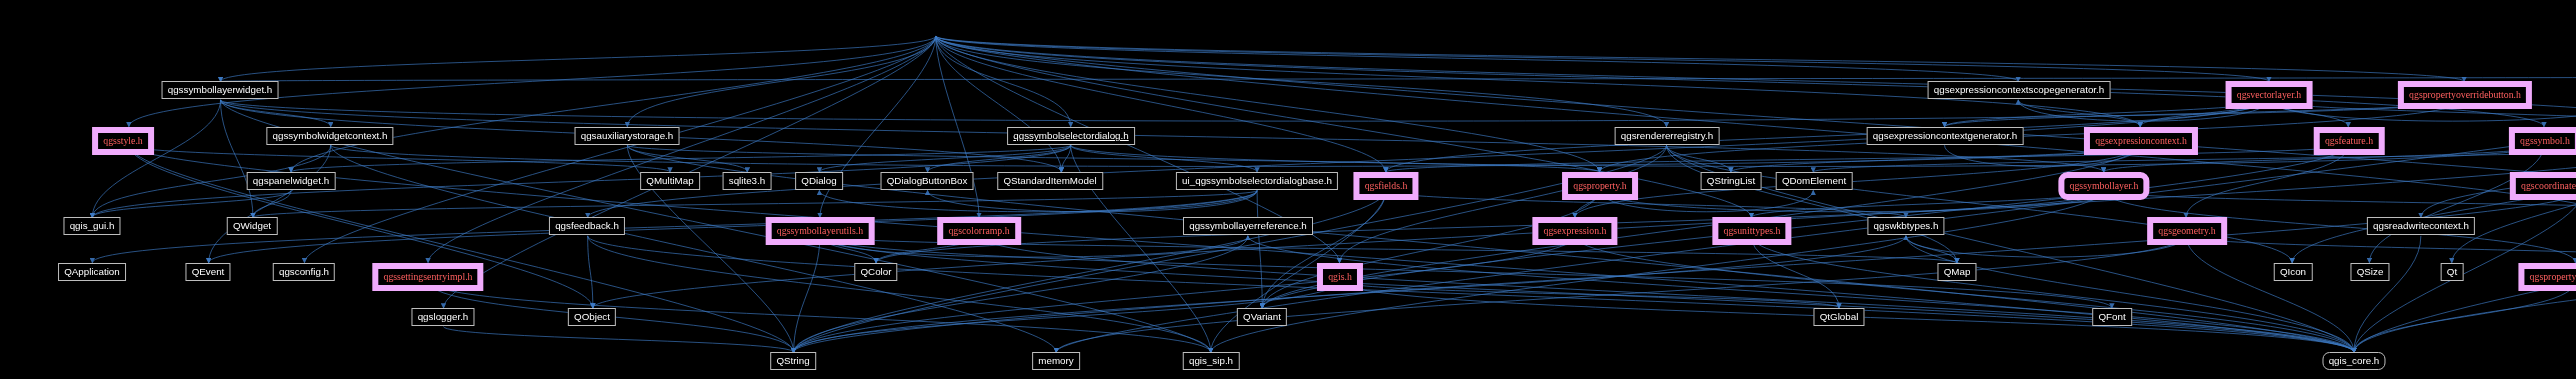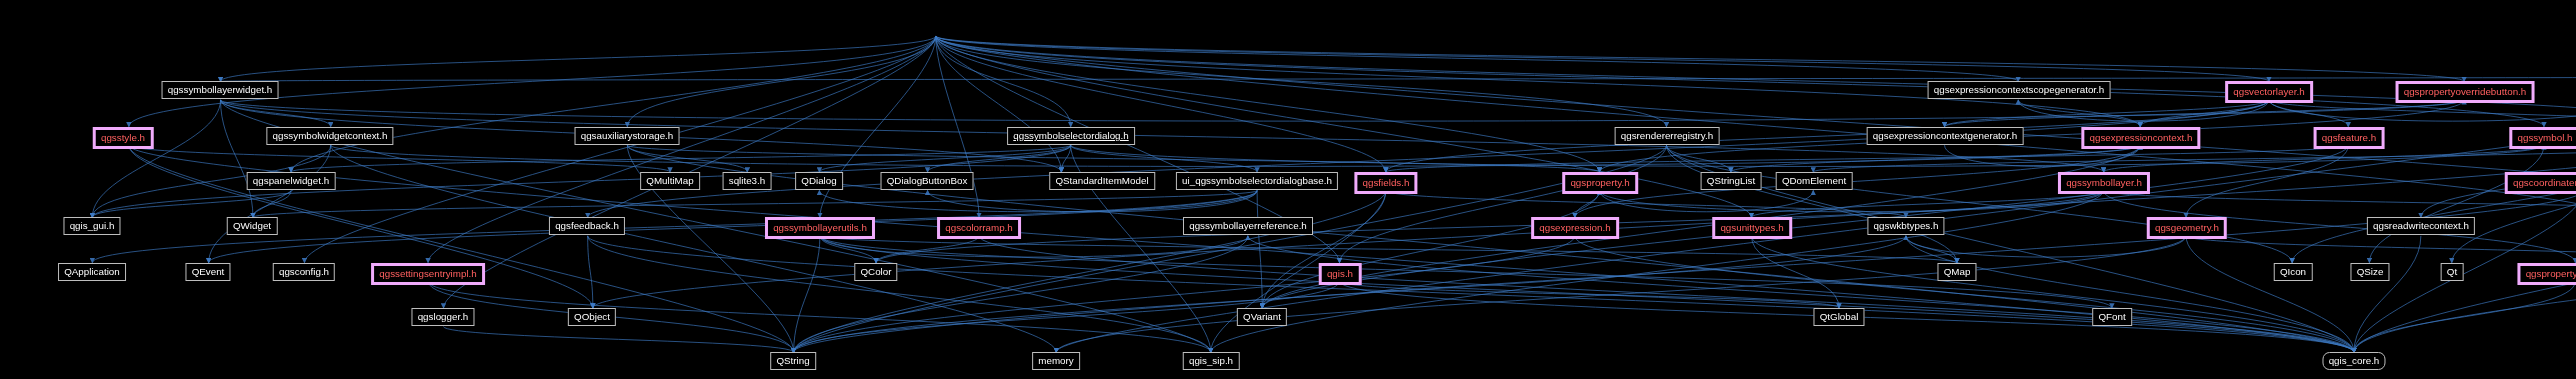"qgsvectorlayer.h" .node.red { border: 3px solid #f0abfc -> 6px solid #f0abfc; font-family: none -> Liberation Serif, serif }
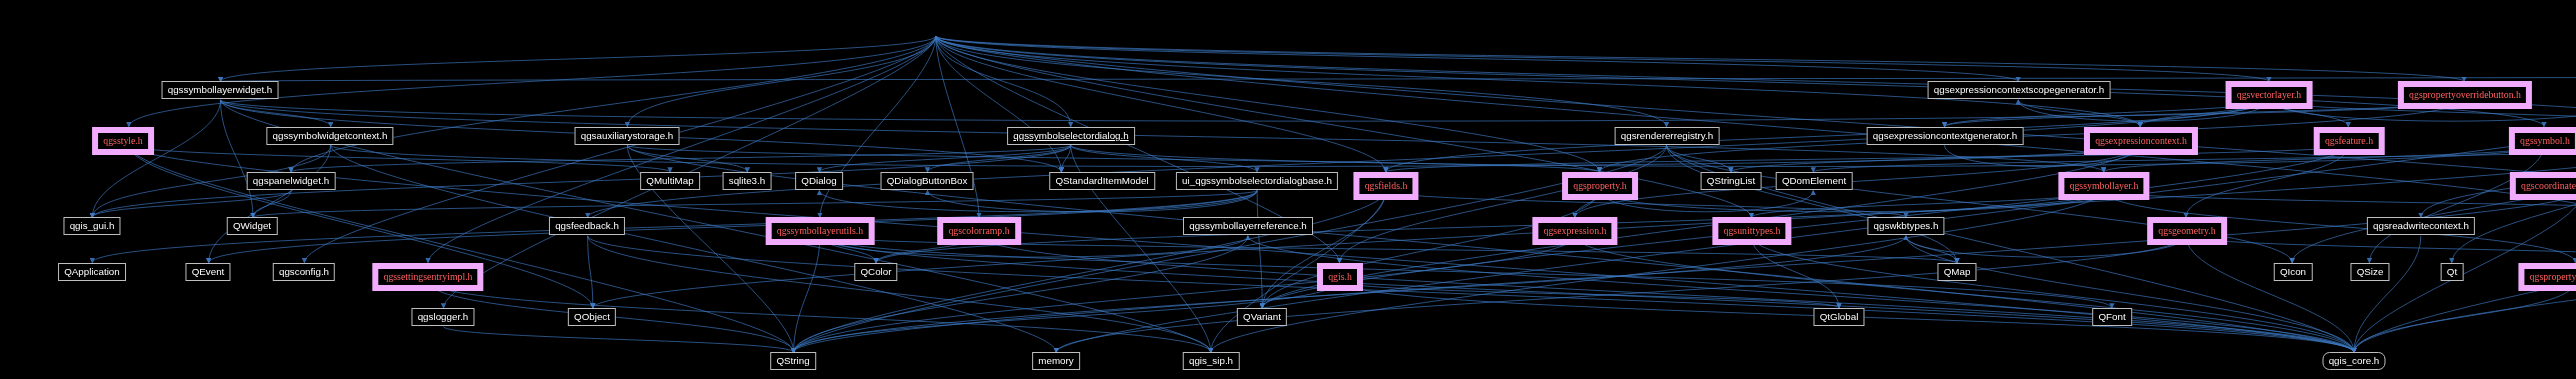"QStandardItemModel" div.node { left: 1102px -> 1050px }
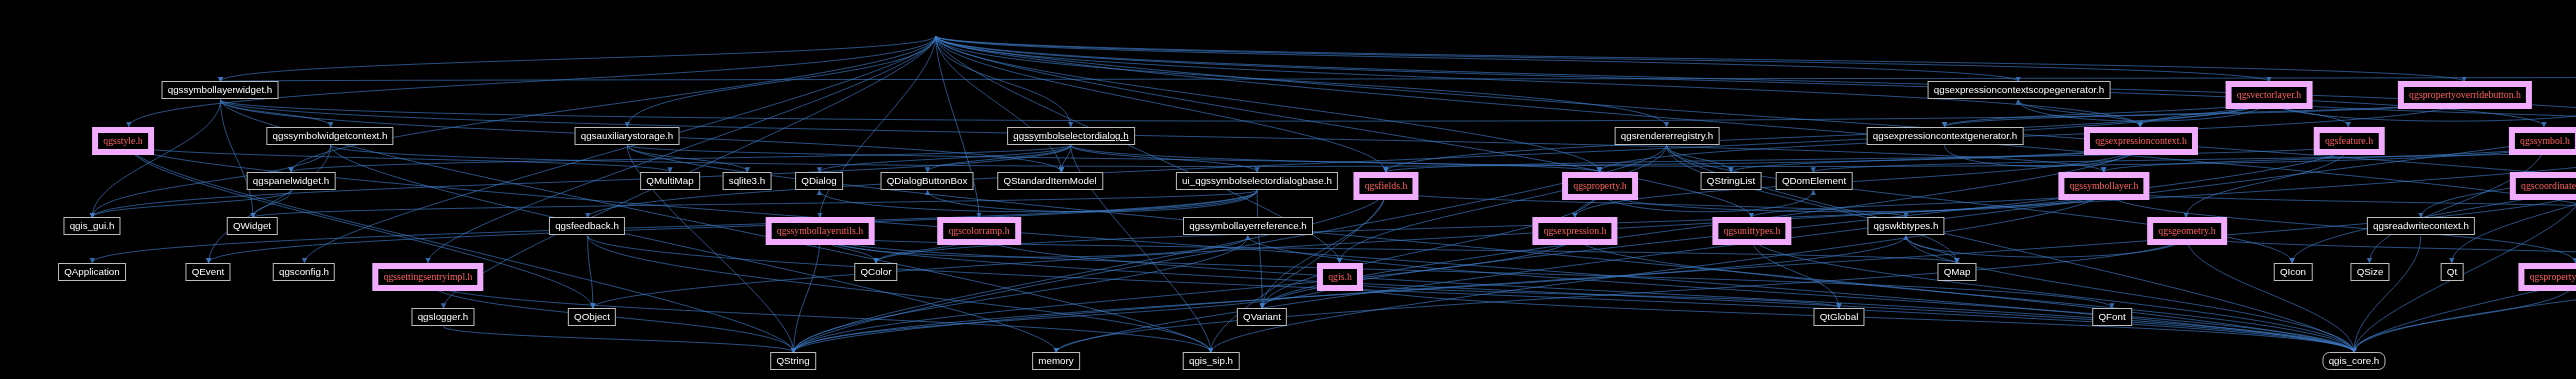"qgssymbollayer.h" div.node { border-radius: none -> 9px }
